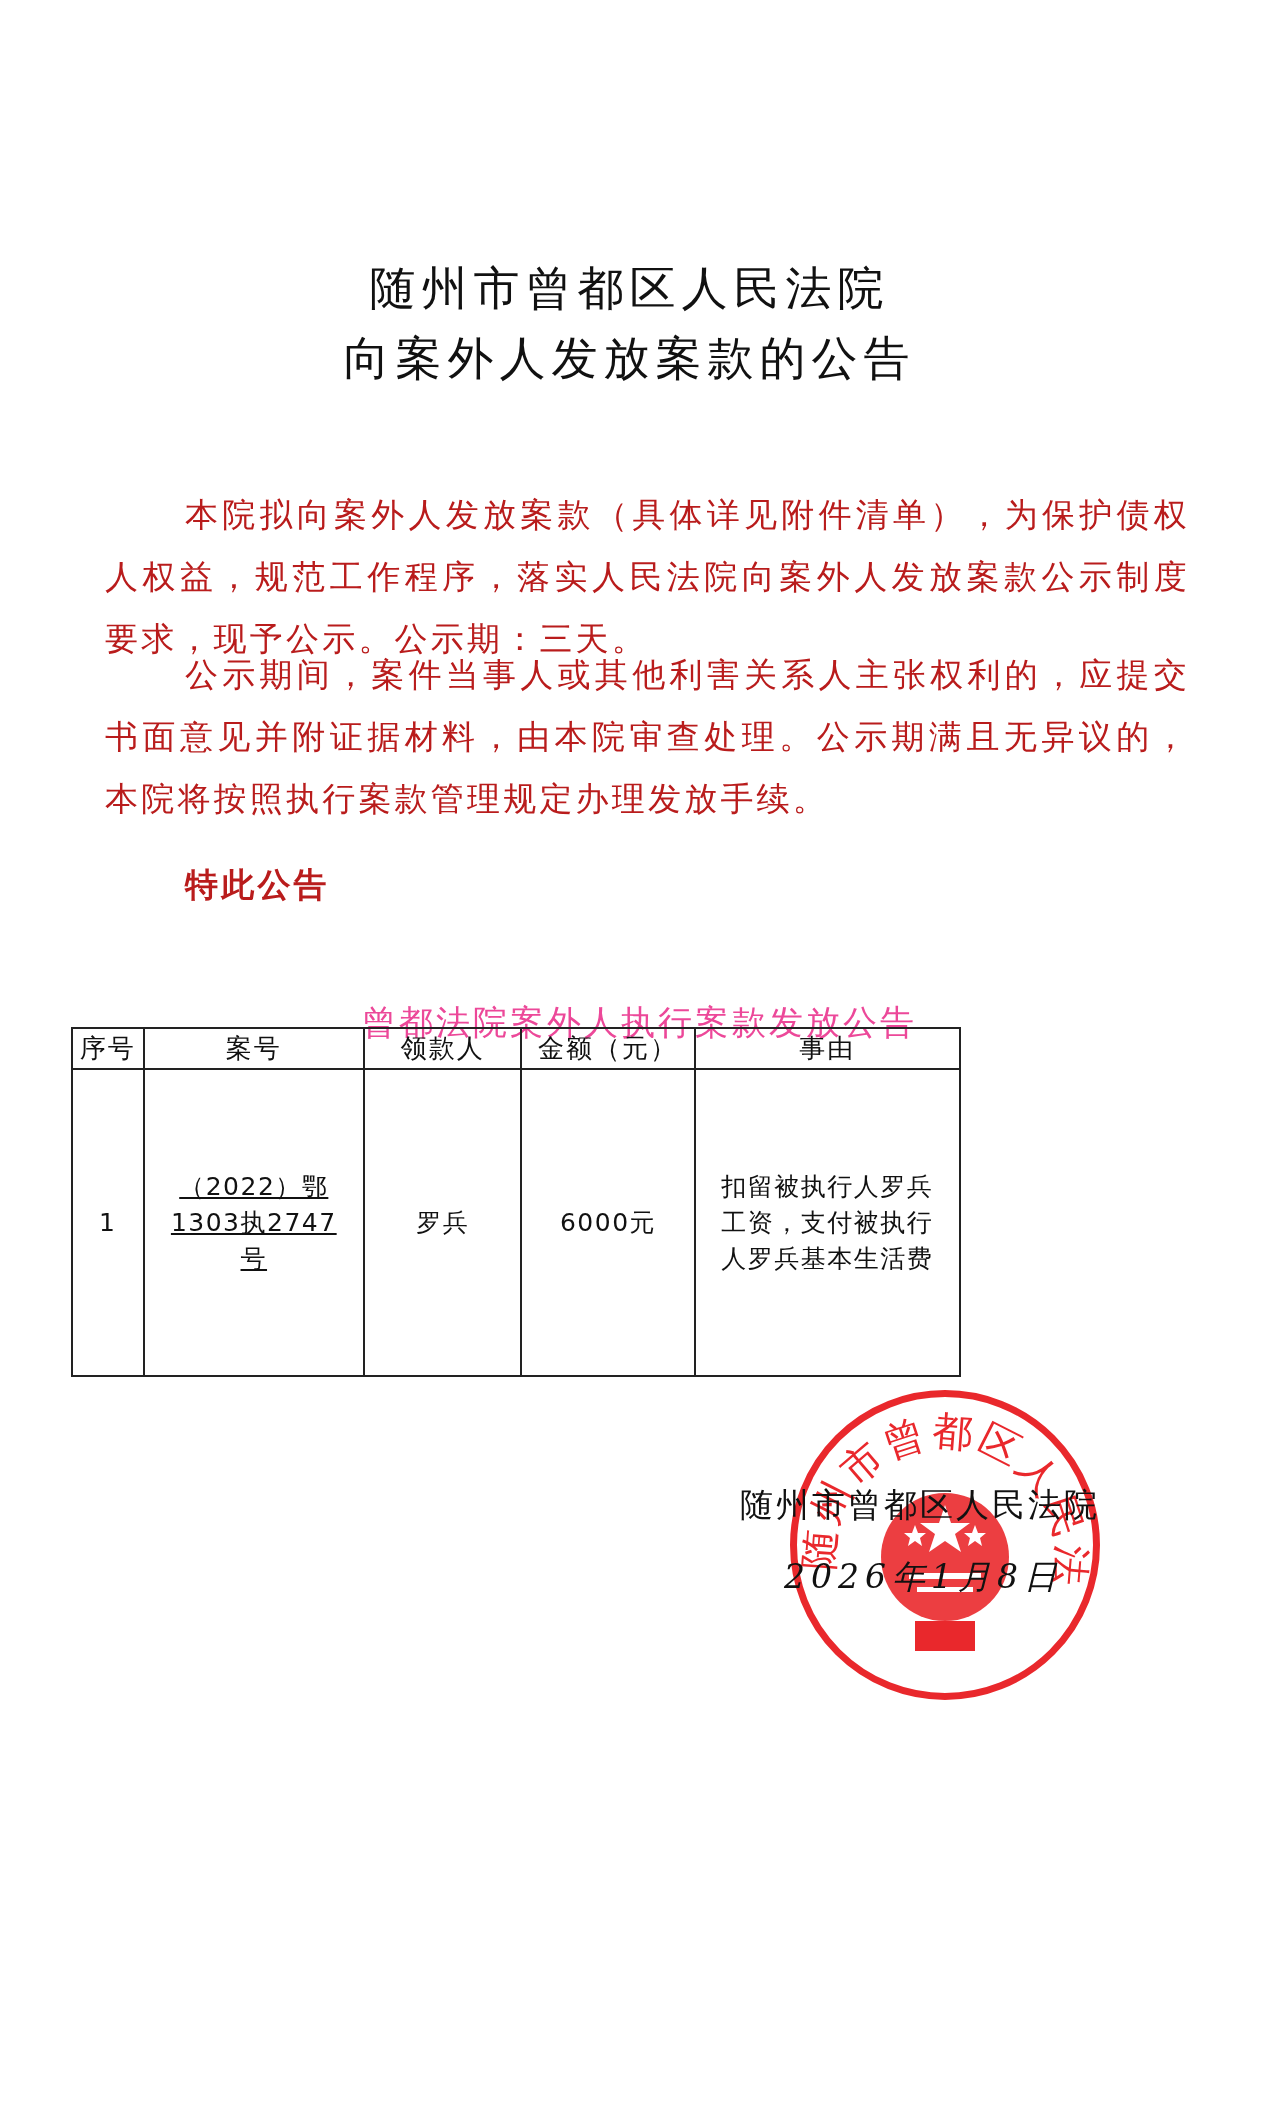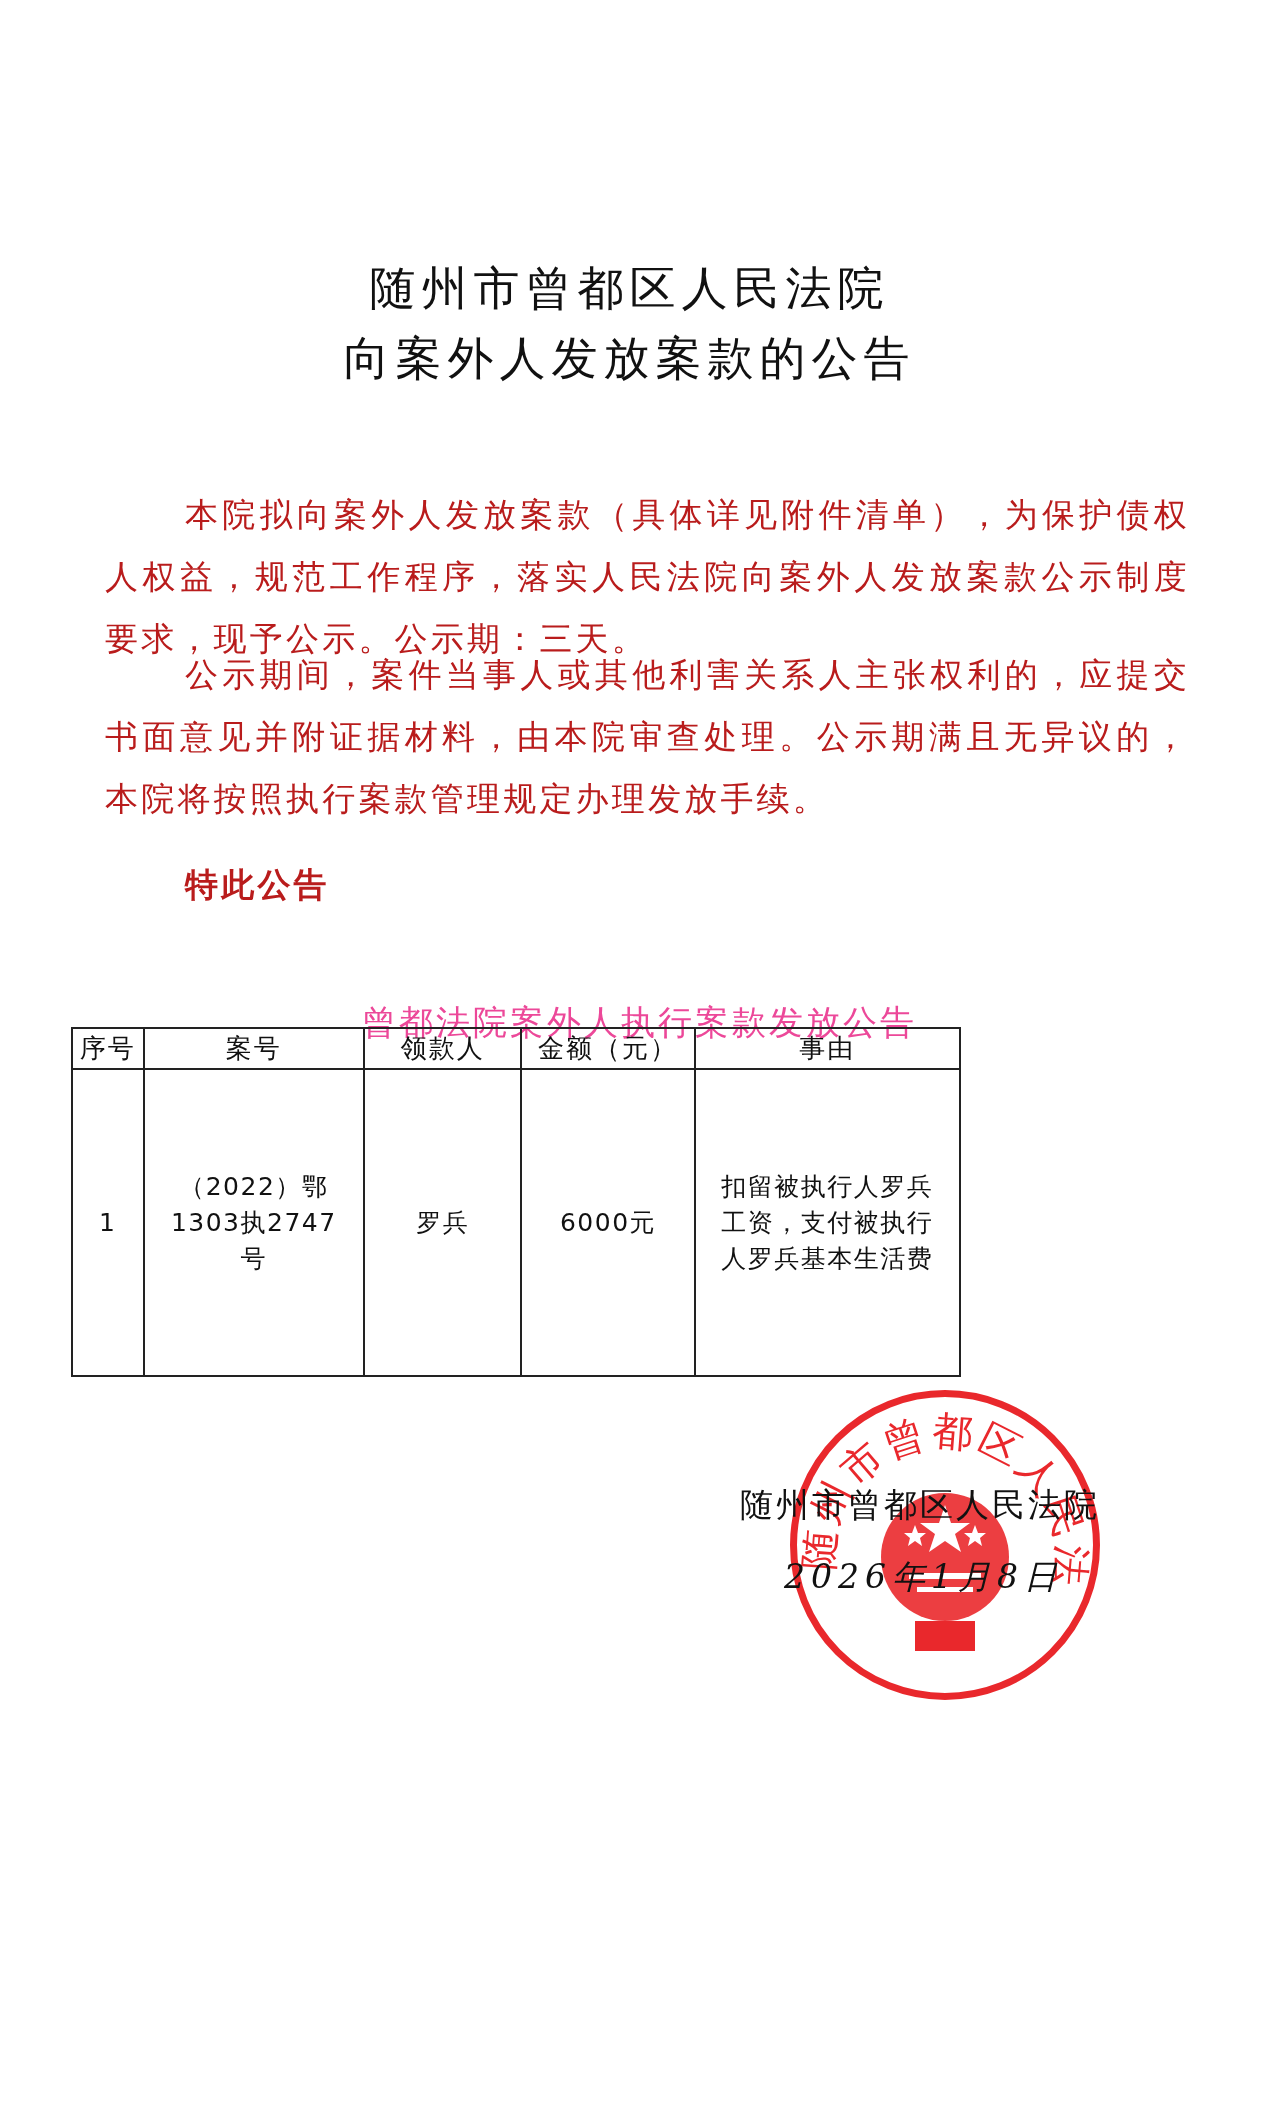"（2022）鄂1303执2747号" td { text-decoration: none -> underline }
